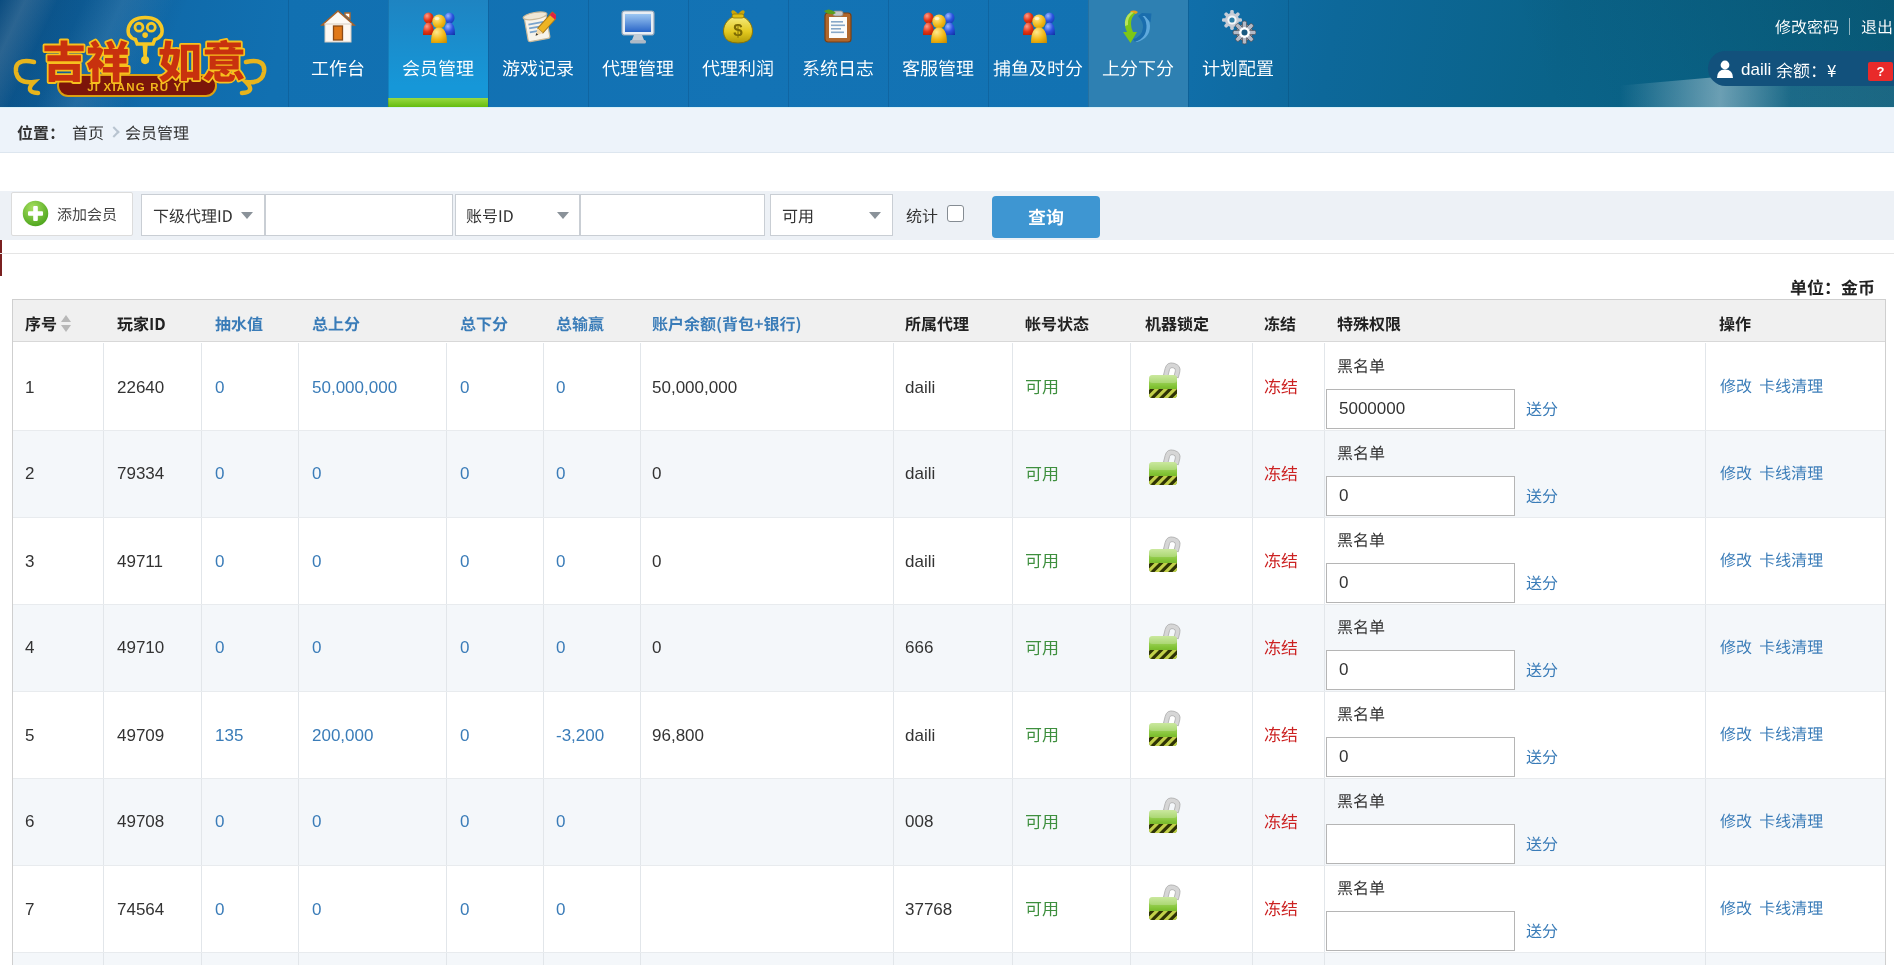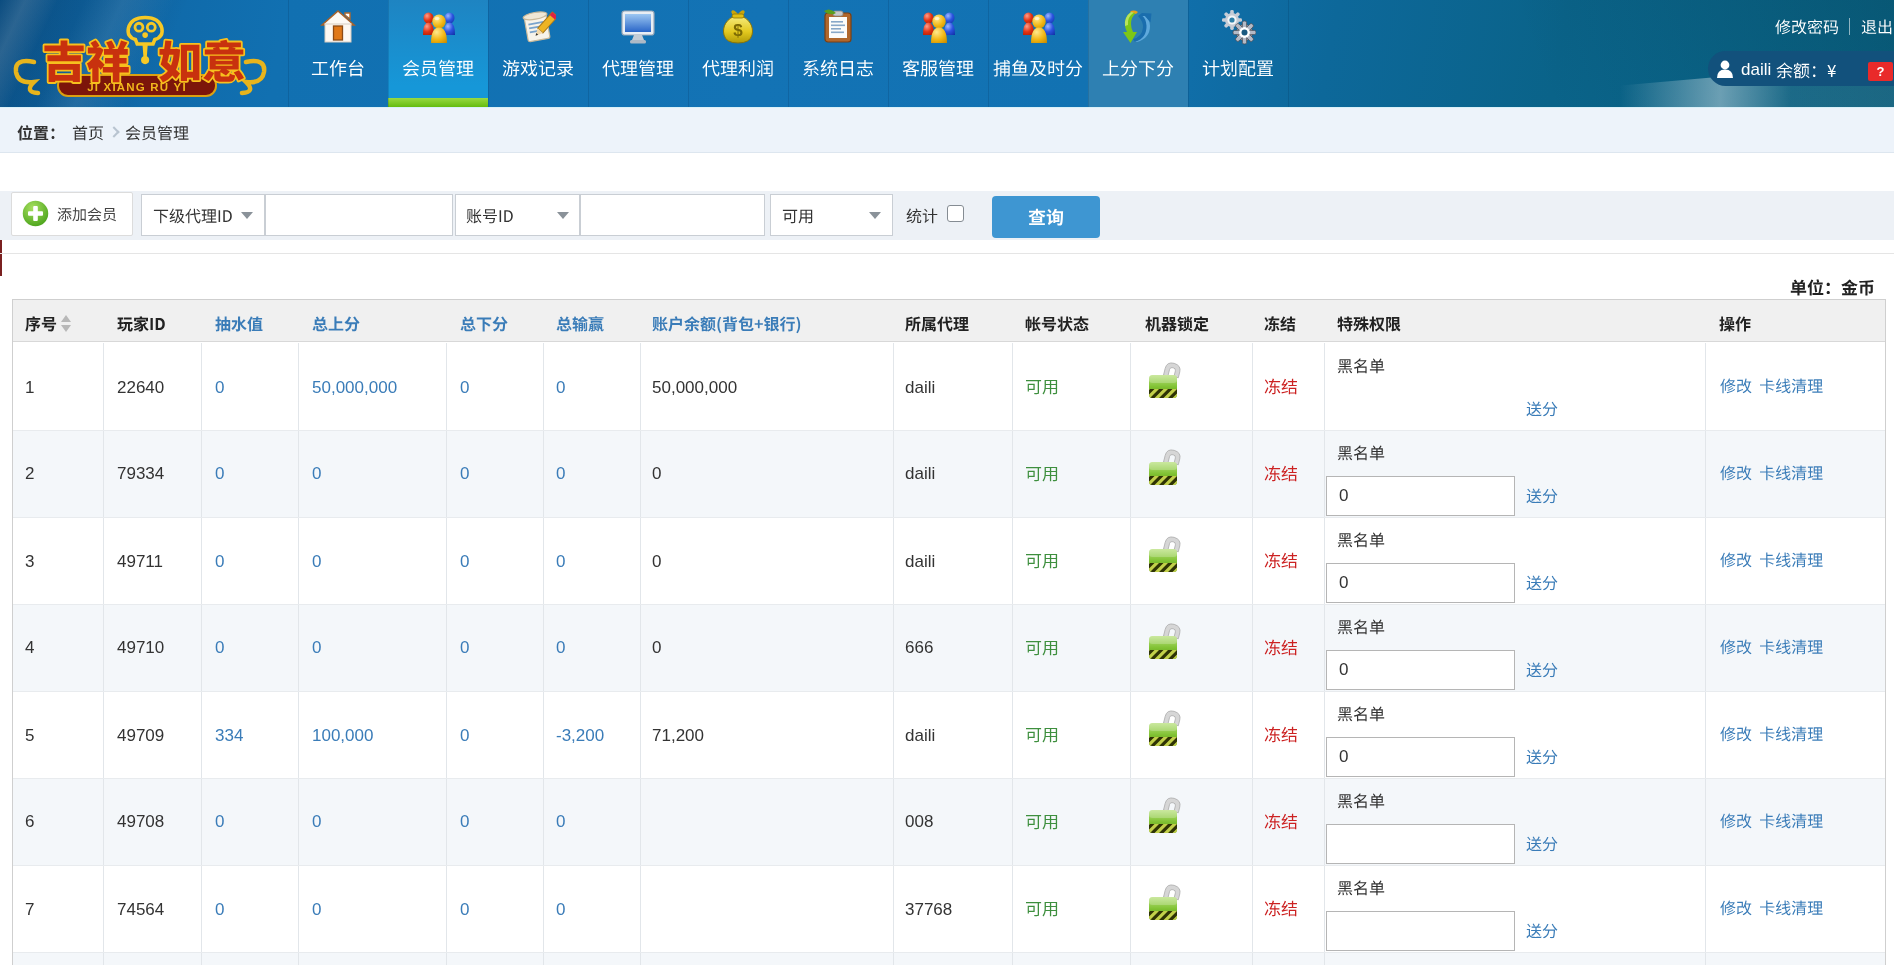"5000000" input.pinput { html: none -> <input> }
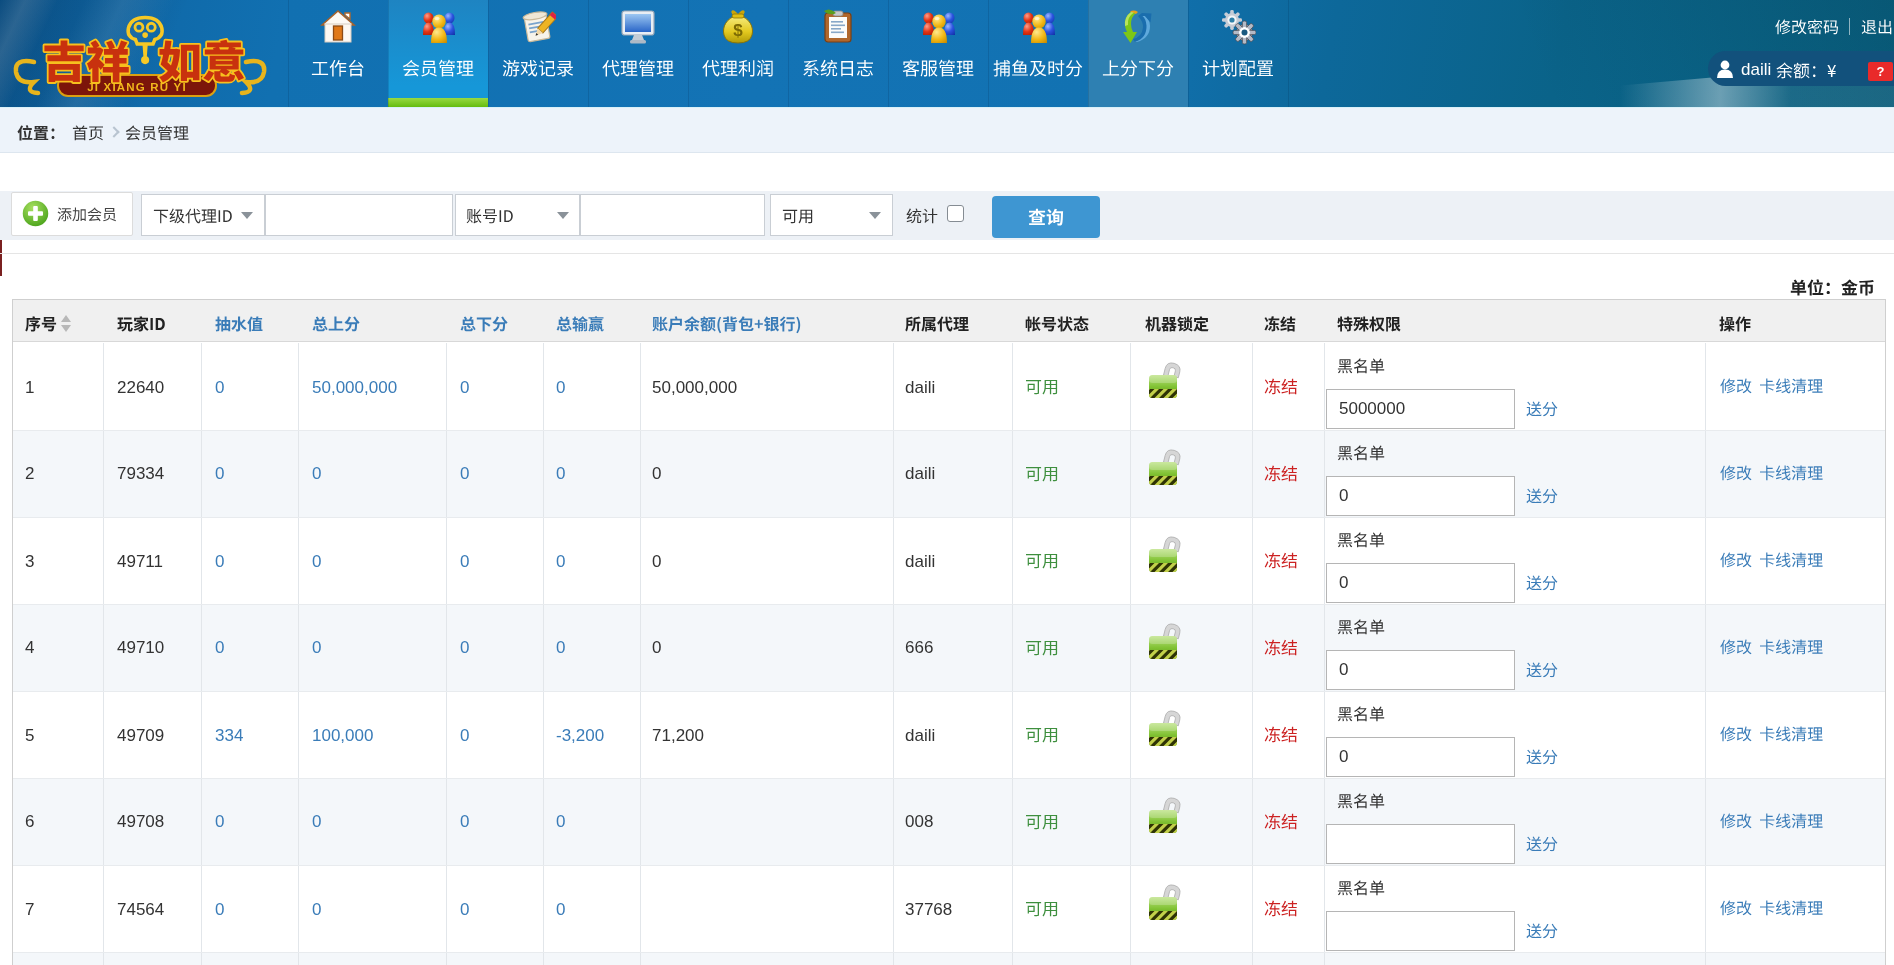"334" span.bnum { text: 334 -> 135 }
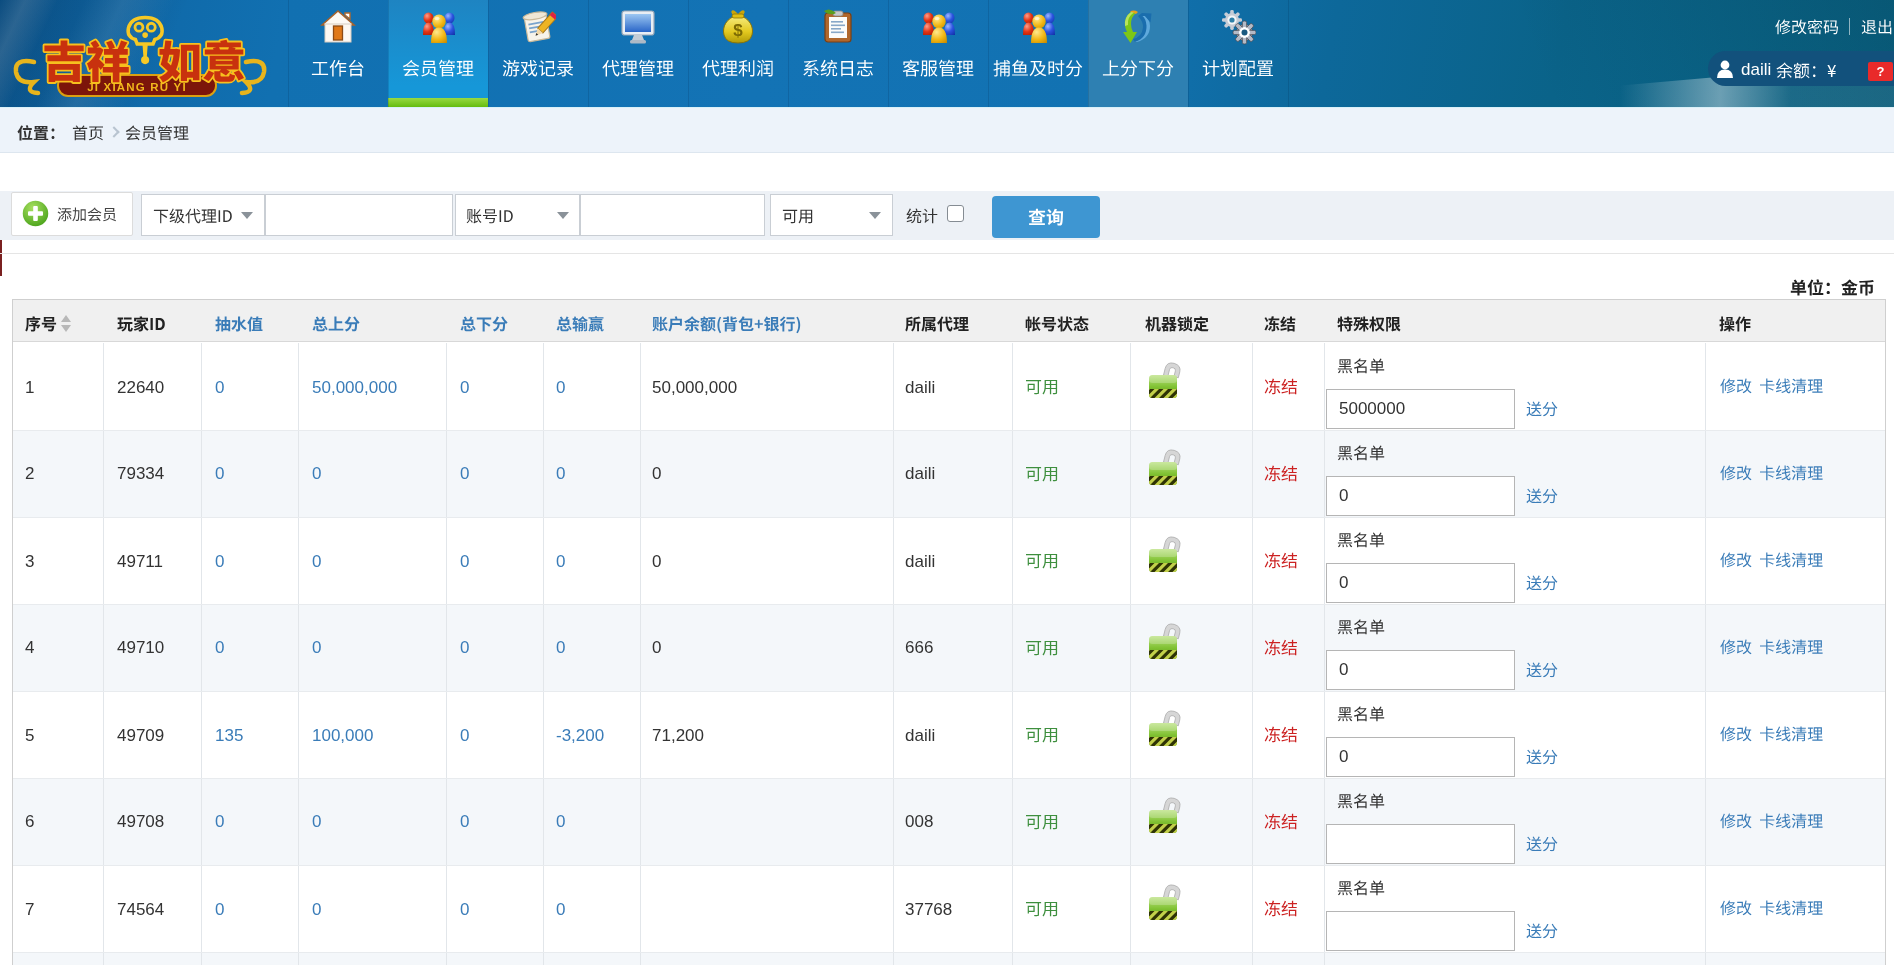"100,000" span.bnum { text: 100,000 -> 200,000 }
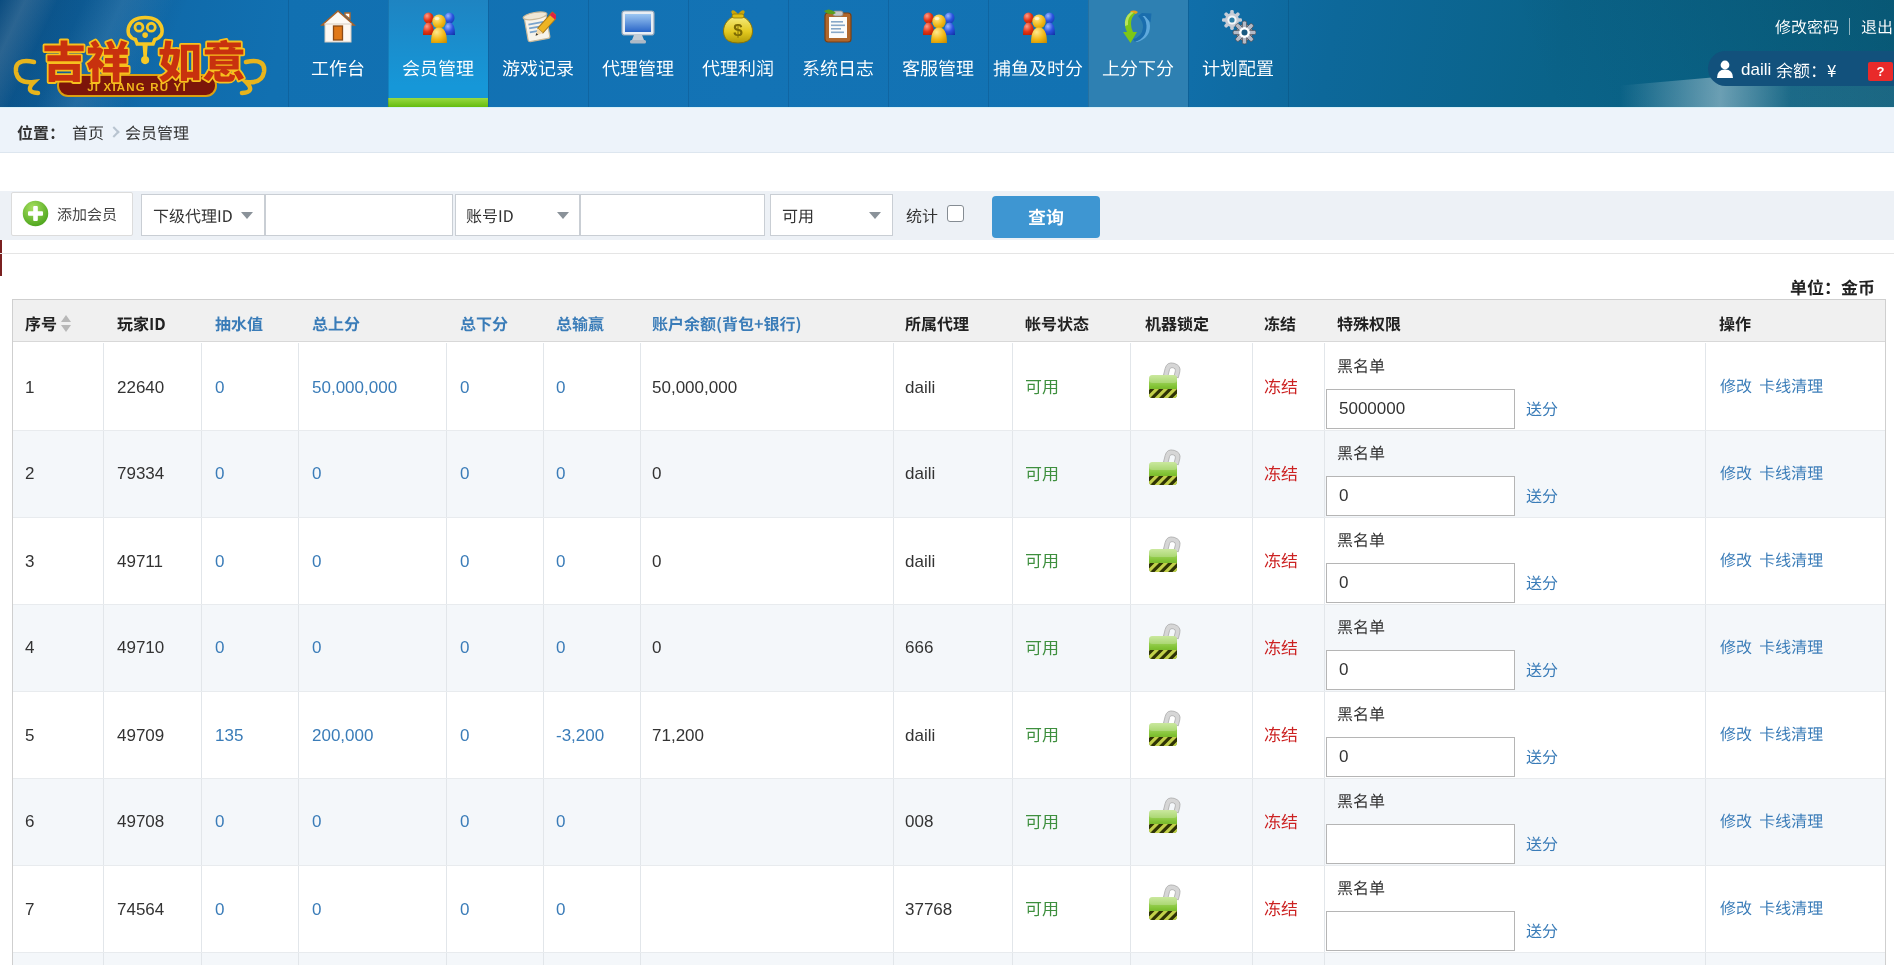"71,200" span.num { text: 71,200 -> 96,800 }
